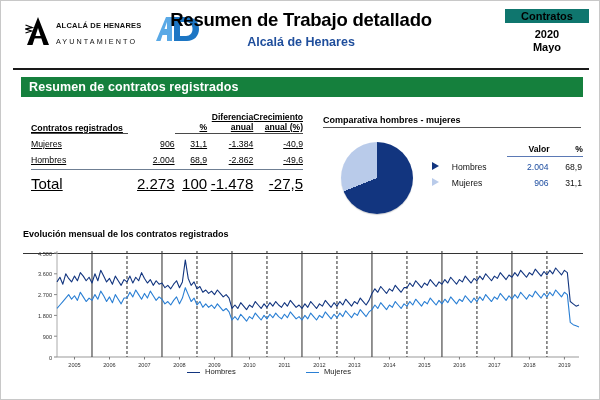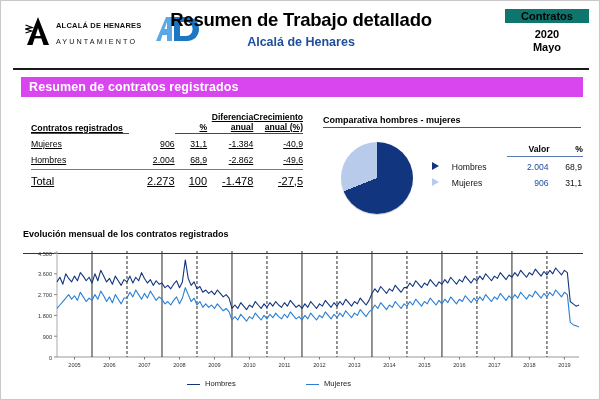"Resumen de contratos registrados" .banner { background: #d946ef -> #15803d }
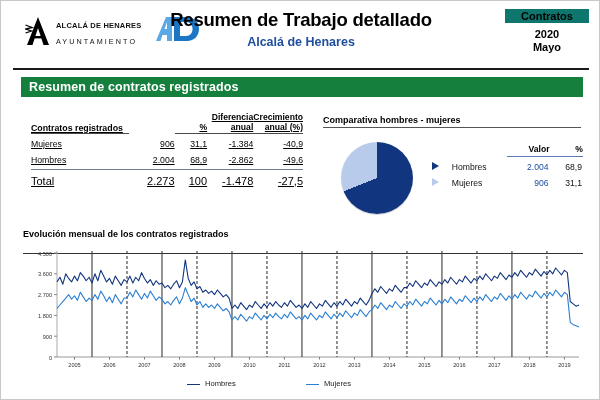"Total" .total td { font-size: 11px -> 15px }
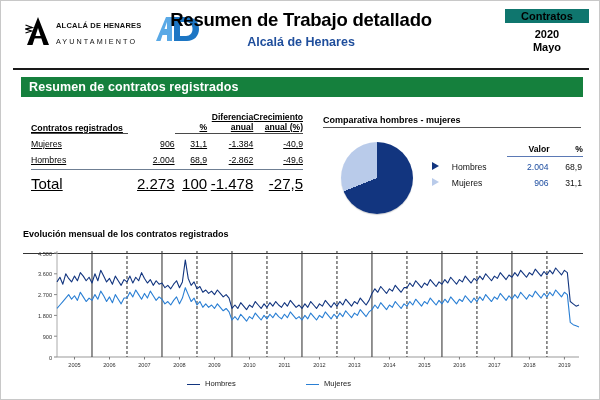"Hombres Mujeres" .chart-legend { top: 378px -> 366px }
